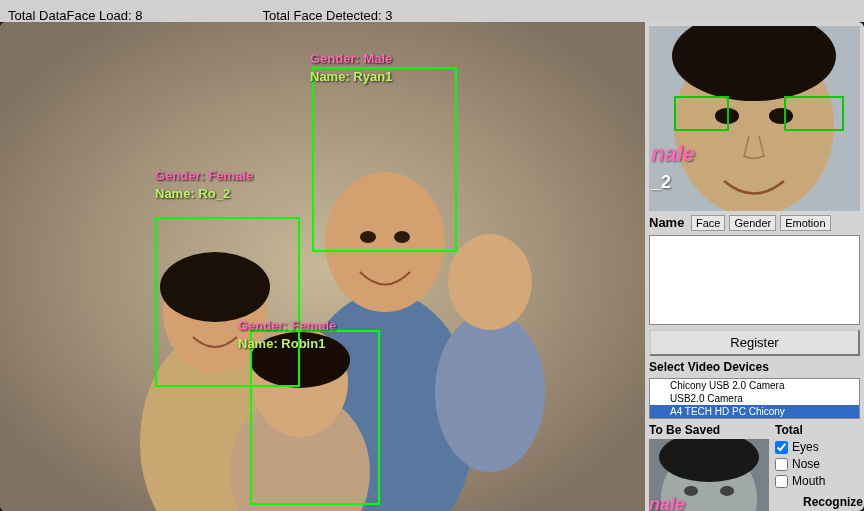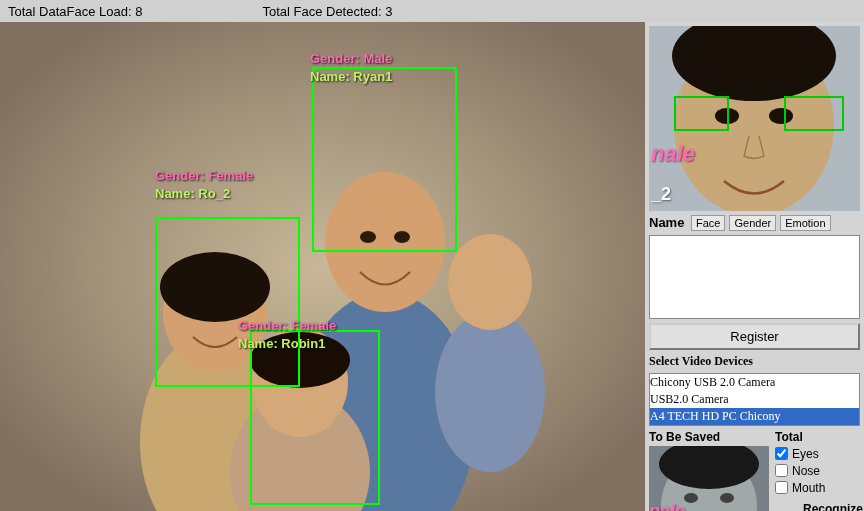"Total DataFace Load: 8" #top-bar { align-items: center -> none }
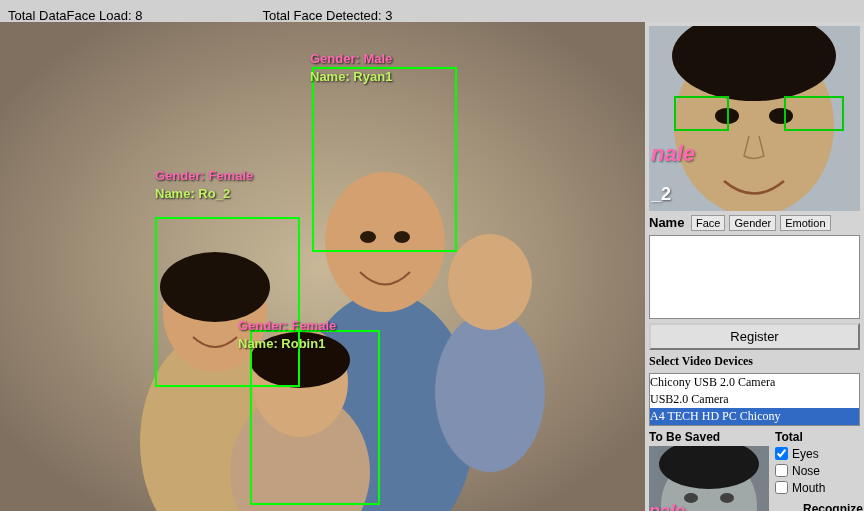"Gender: Male" #main { border-radius: none -> 6px }
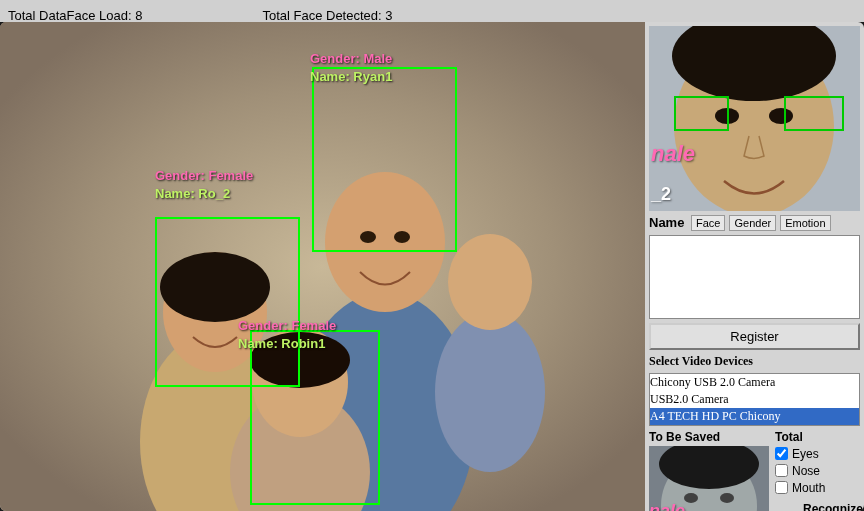"_2" div.preview-overlay-name { top: 158px -> 146px }
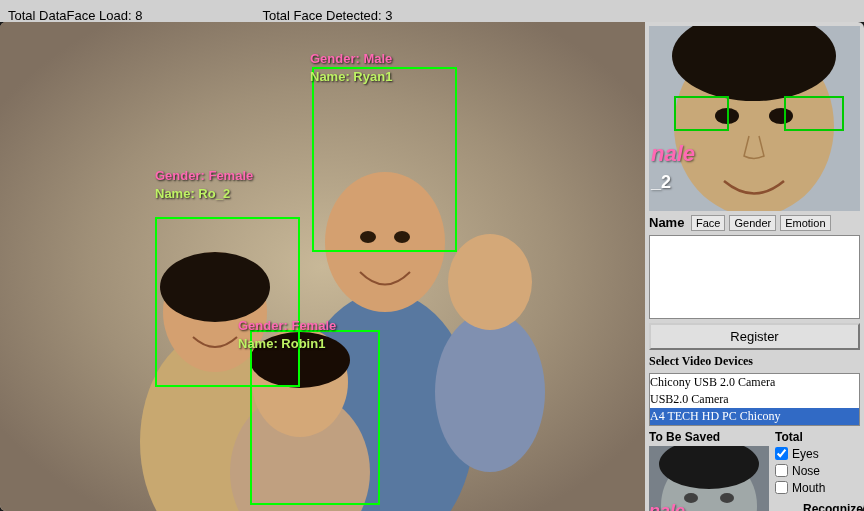"Select Video Devices" #video-label { font-family: Liberation Serif, serif -> none }
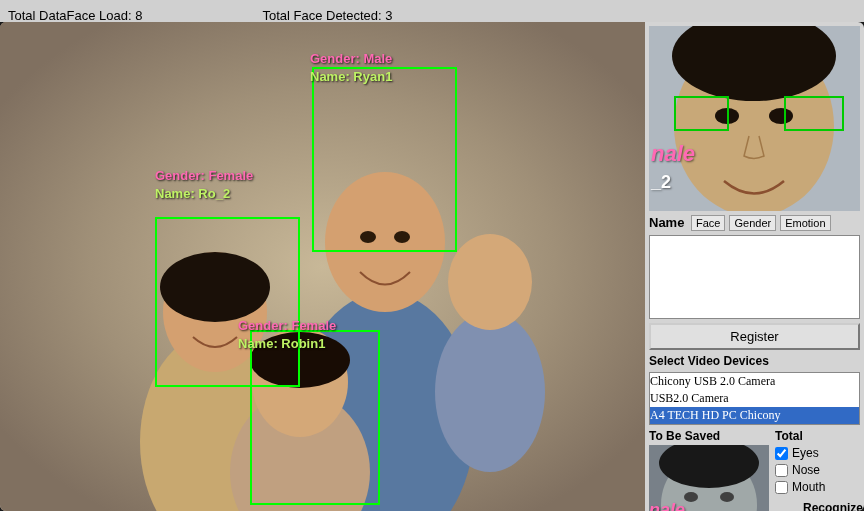"Chicony USB 2.0 Camera" .device-item { font-family: Liberation Serif, serif -> none; font-size: 12px -> 10px; padding: 1px 0 -> 1px 20px }
